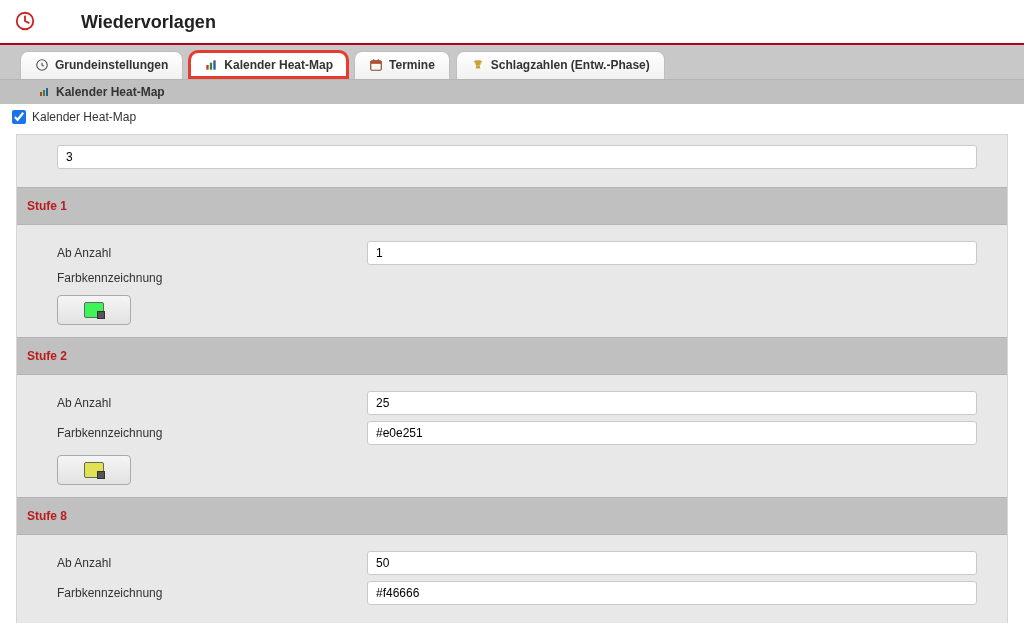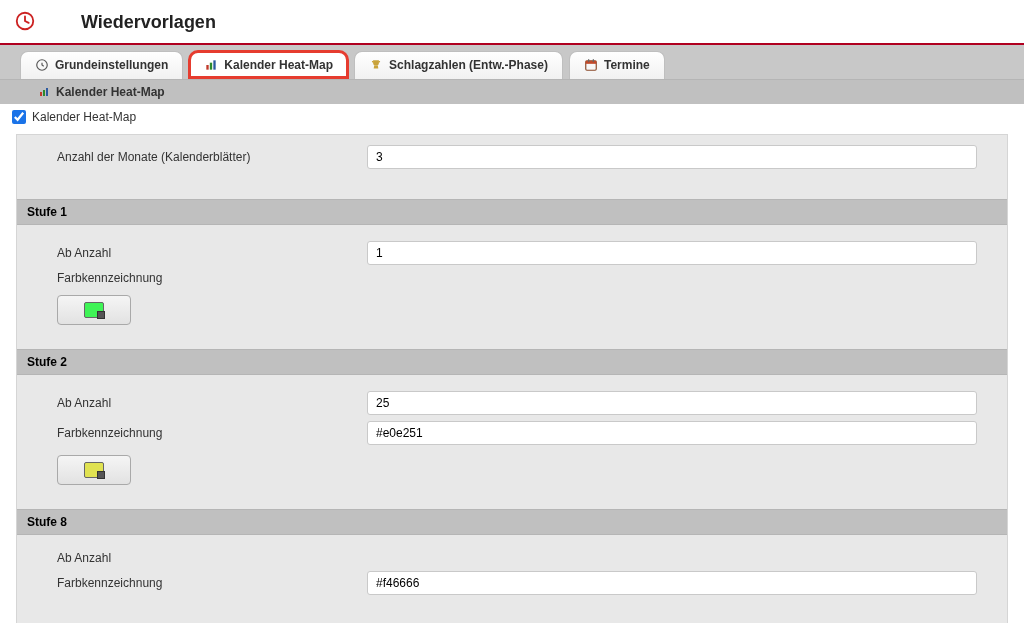"Schlagzahlen (Entw.-Phase)" div.tab { order: before "Termine" -> after "Termine" }
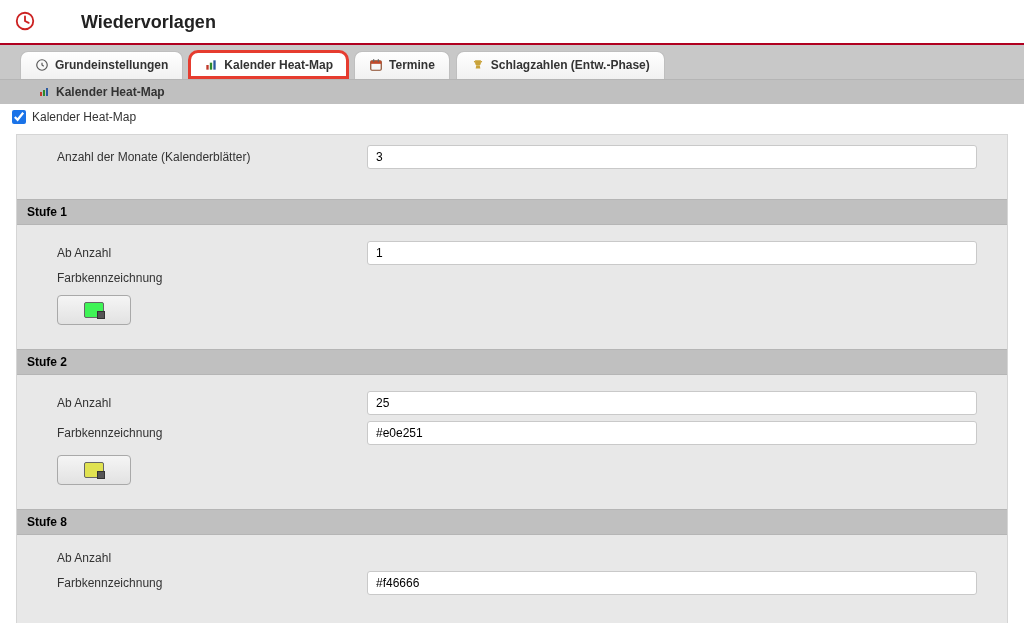"Anzahl der Monate (Kalenderblätter)" div.flabel { html: <div>Anzahl der Monate (Kalenderblätter)</div> -> none }
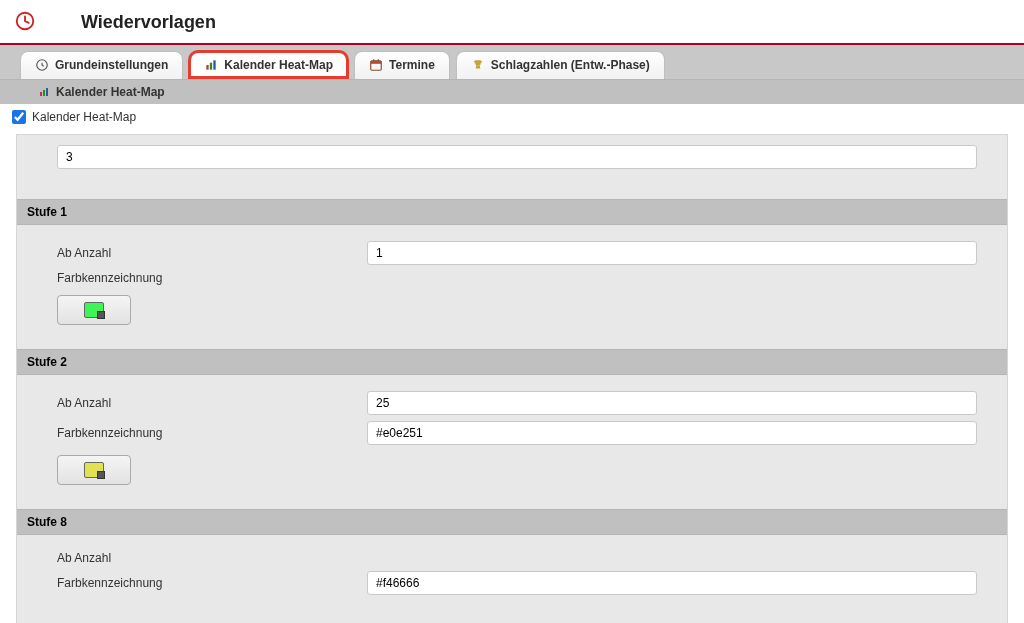"Stufe 1" .group-header { color: #000000 -> #b91c1c; margin: 14px 0 6px 0 -> 2px 0 6px 0; padding: 5px 10px -> 11px 10px }
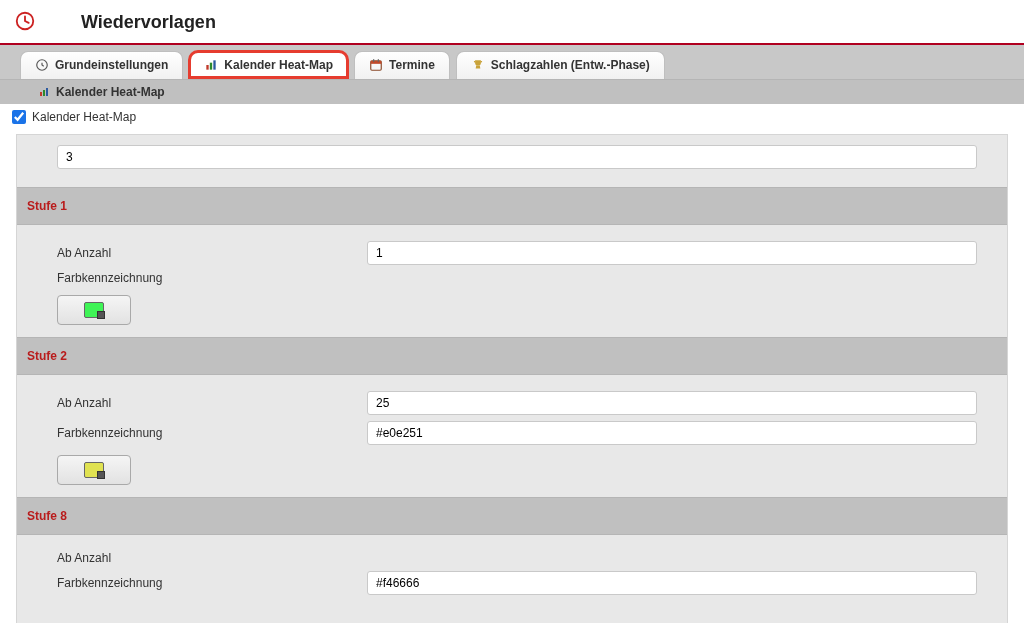"50" input { html: none -> <input> }
